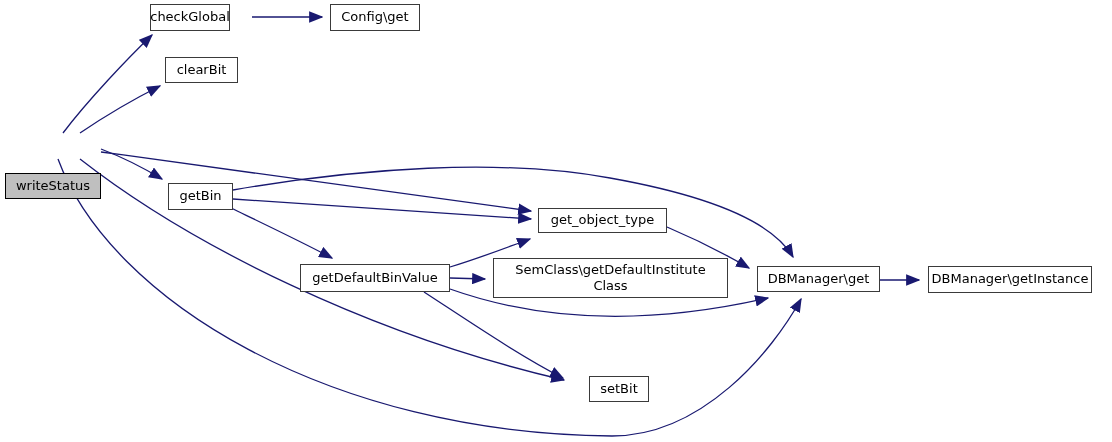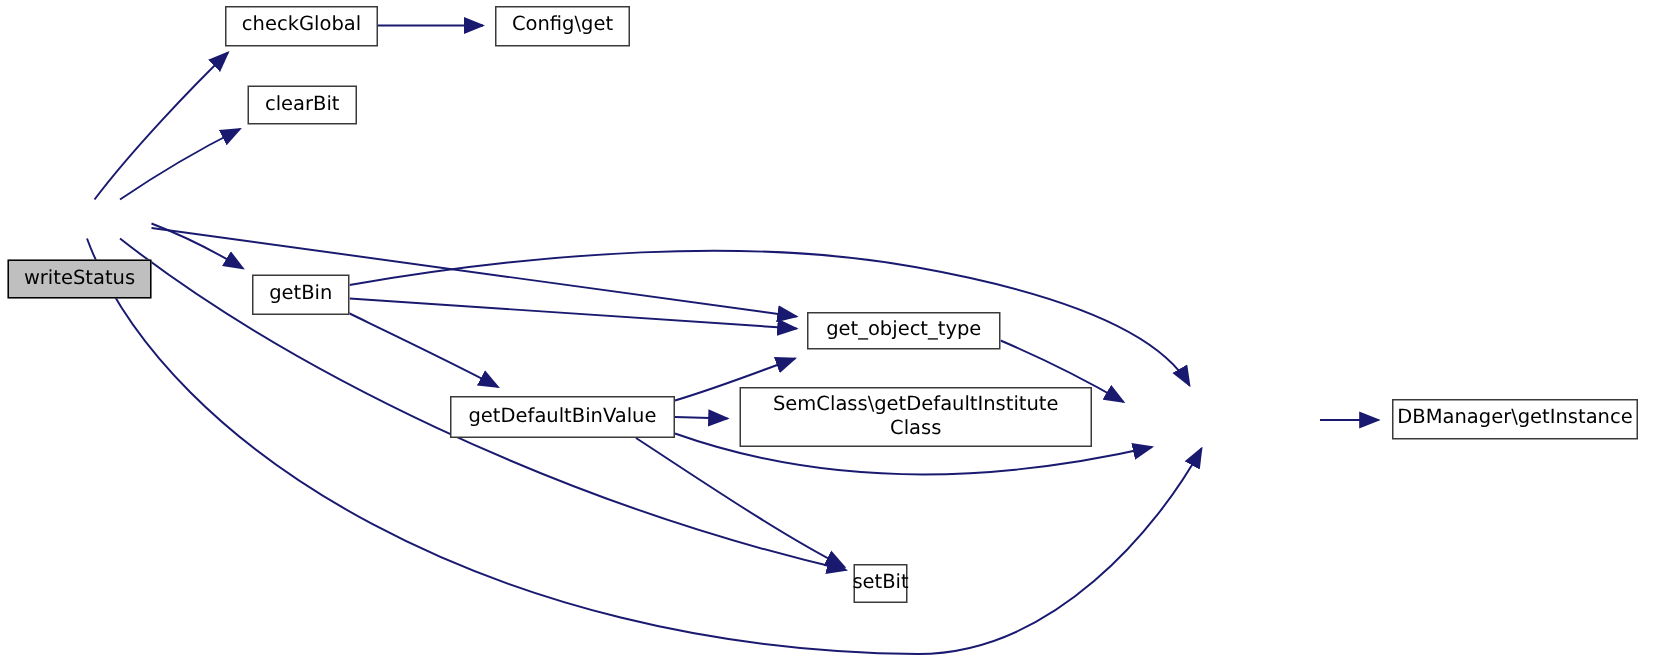"checkGlobal" div.node { width: 102px -> 80px }
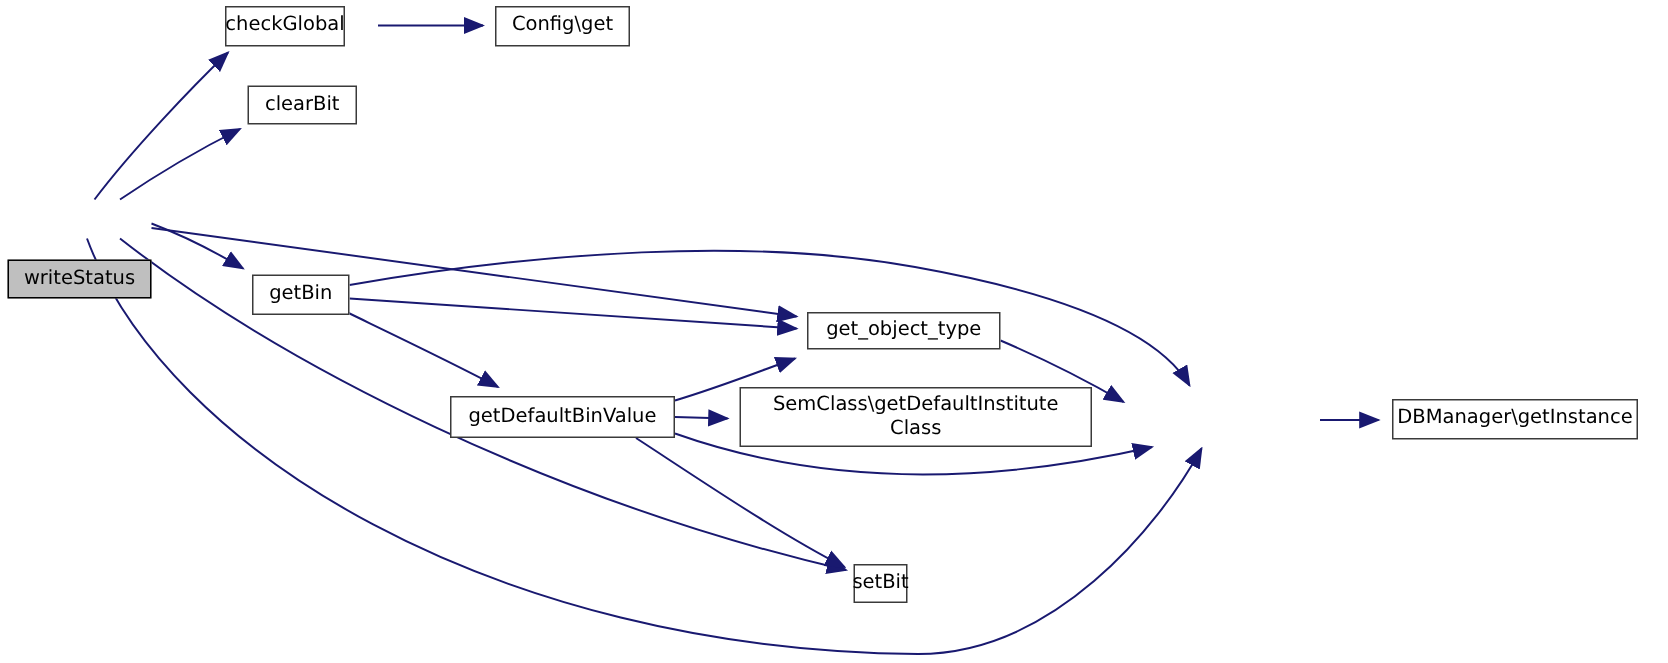"DBManager\get" div.node { html: none -> <div>DBManager\get</div> }
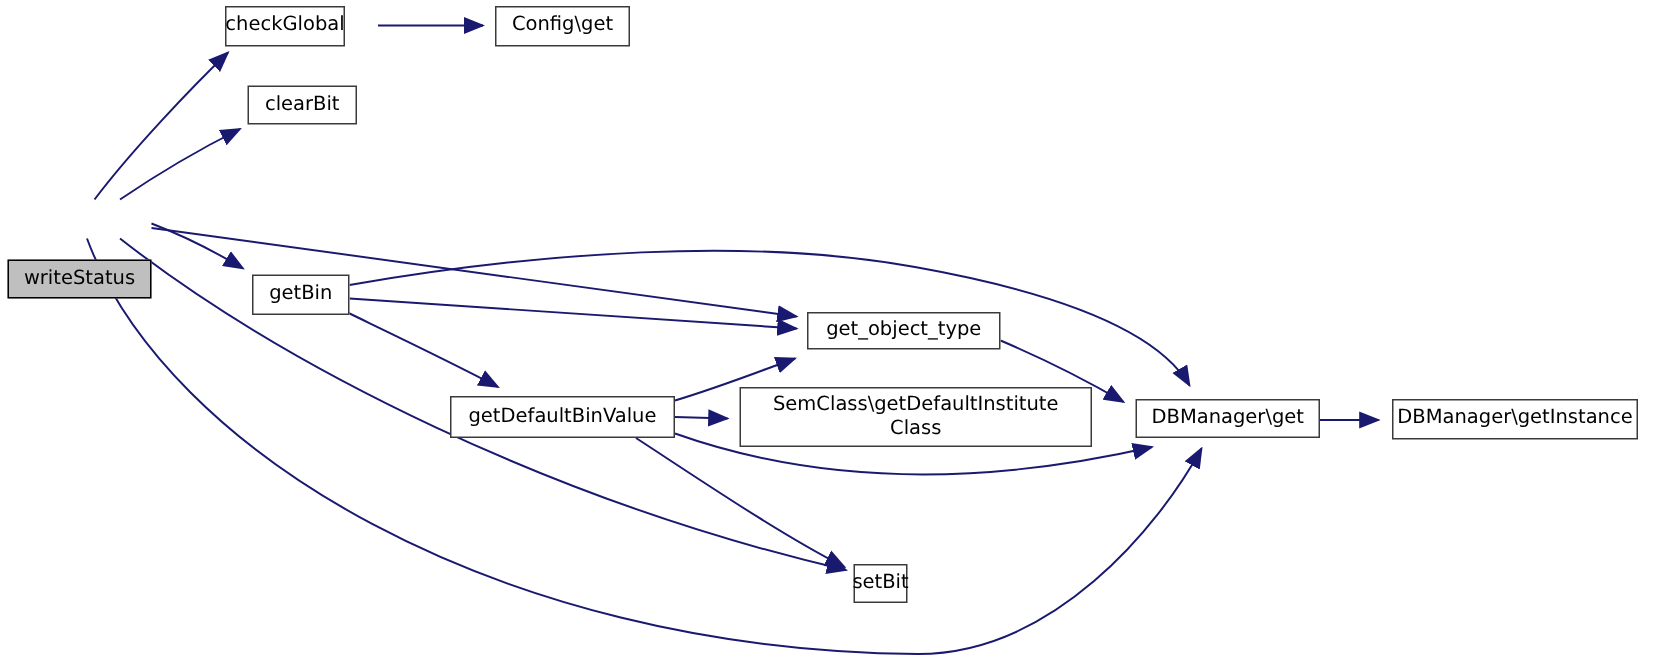"setBit" div.node { left: 569px -> 589px; width: 36px -> 60px }
